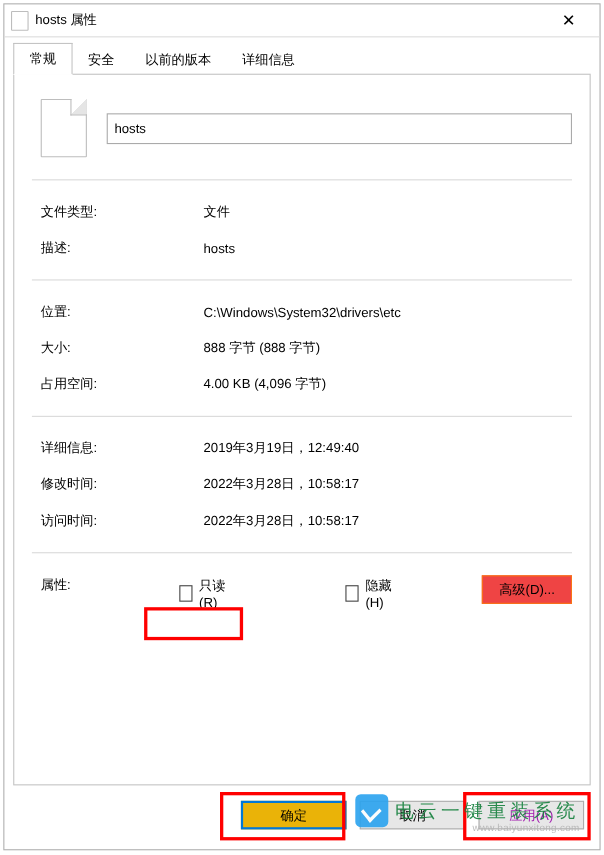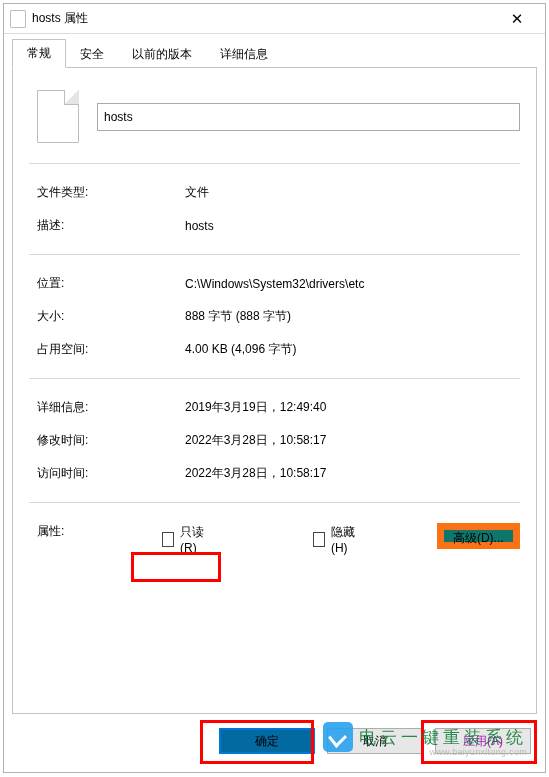"高级(D)..." .adv-btn { background: #0f766e -> #ef4444; border: 7px solid #f97316 -> 1px solid #f97316 }
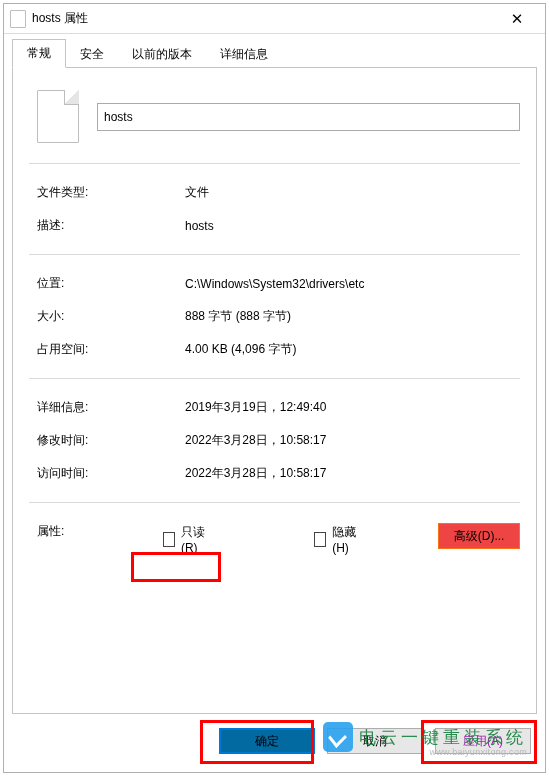"确定" .footer button.default { background: #0369a1 -> #eab308 }
